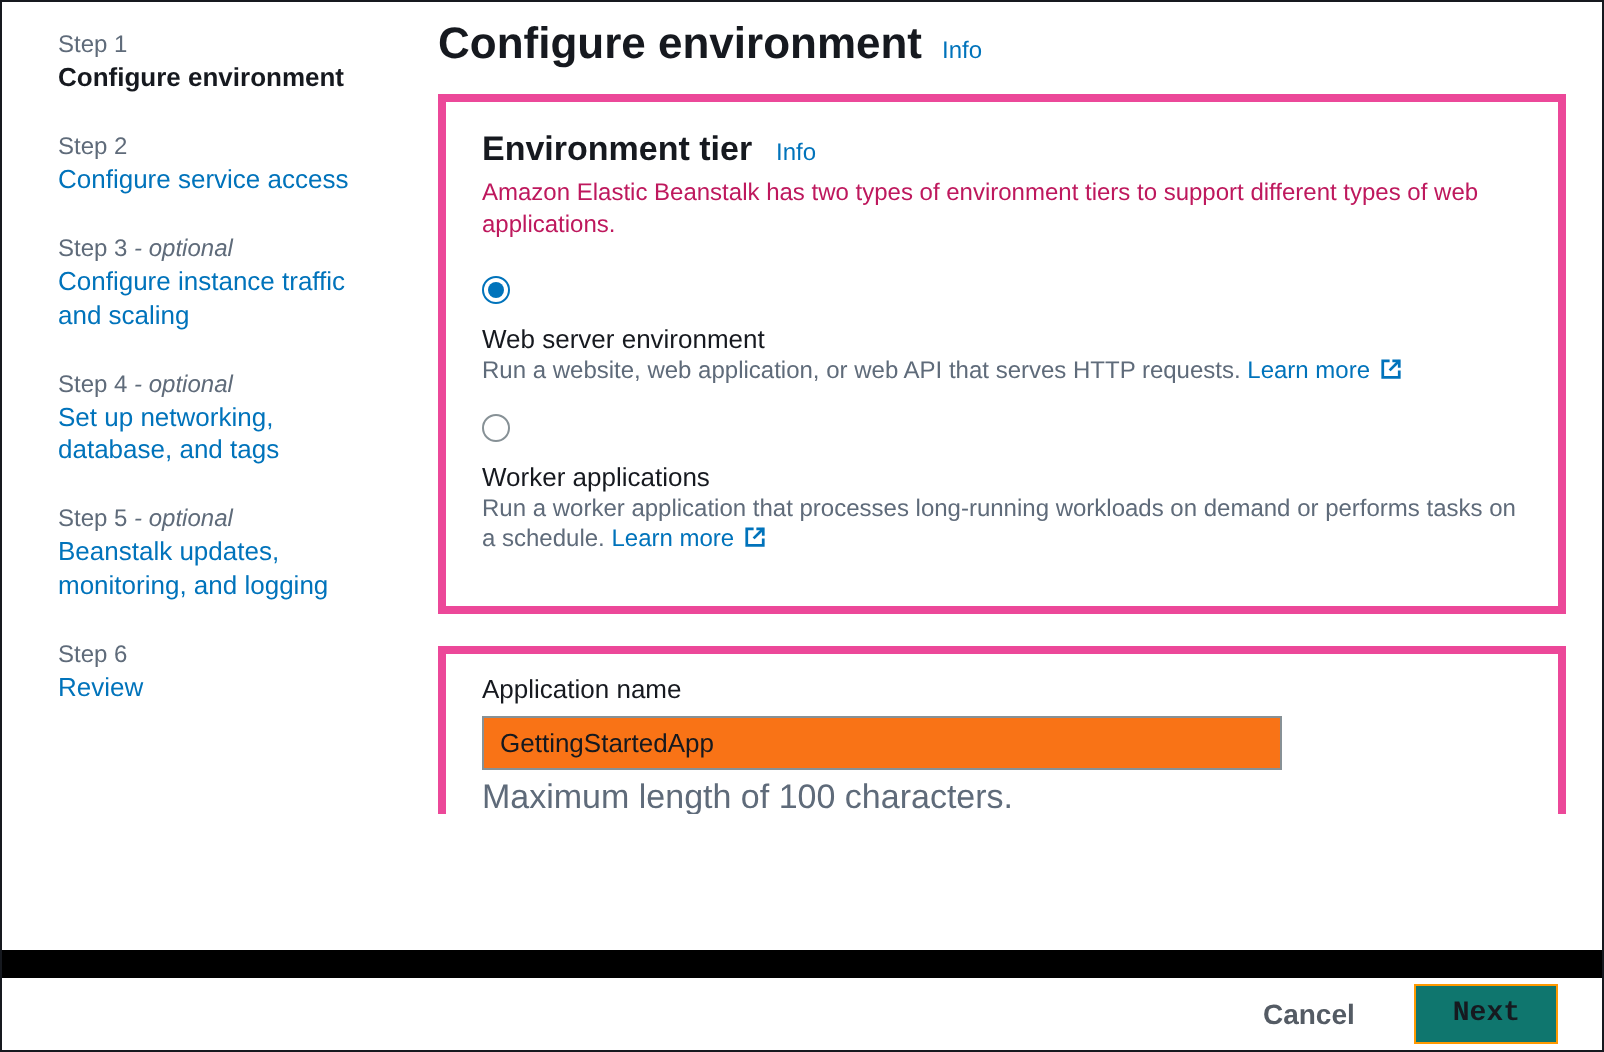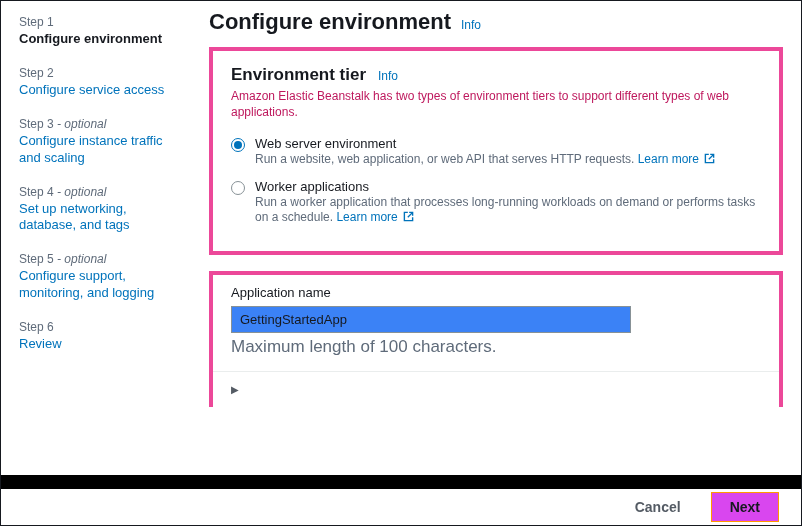"Step 1" .content-area { padding-left: none -> 10px }
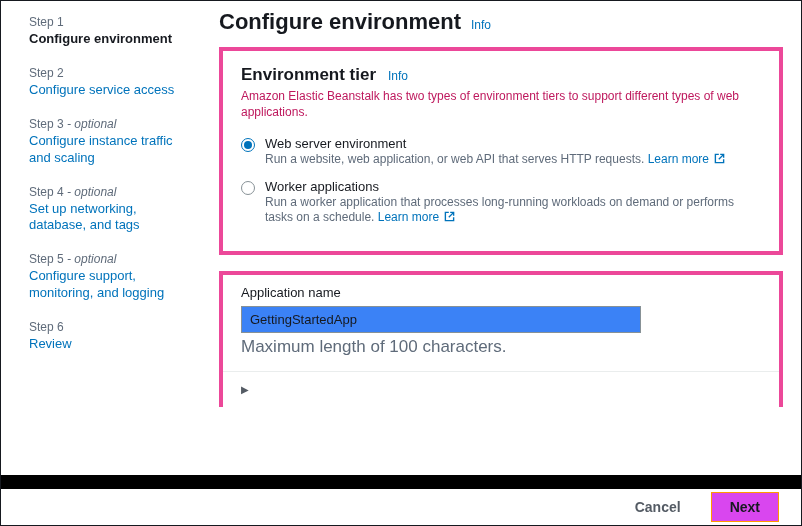"Web server environment" .radio-row { flex-direction: none -> column }
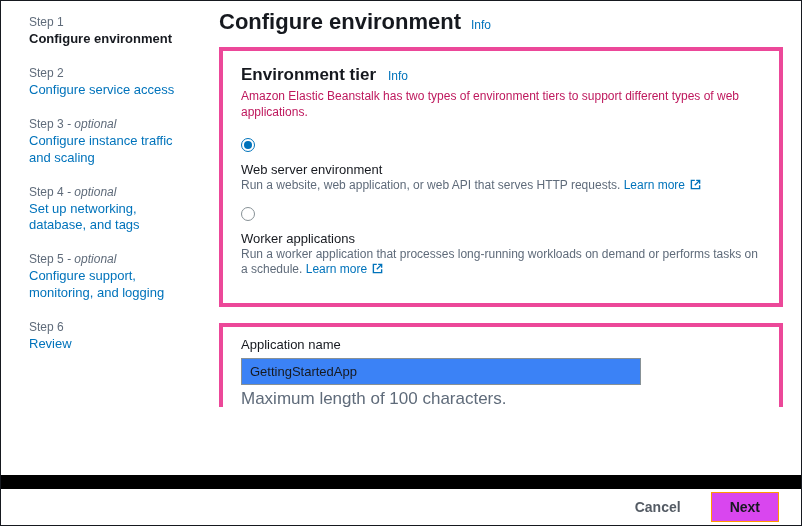"Configure support, monitoring, and" div.step-title { text: Configure support -> Beanstalk updates }
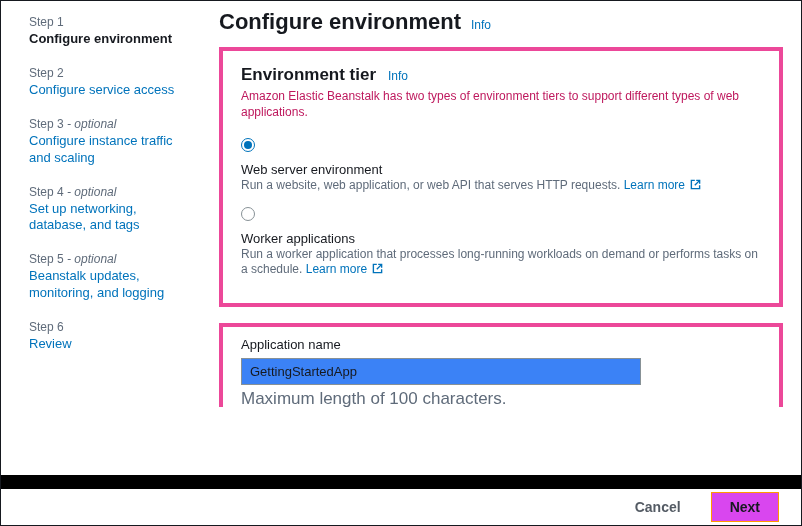"GettingStartedApp" .text-input { background: #3b82f6 -> #f97316 }
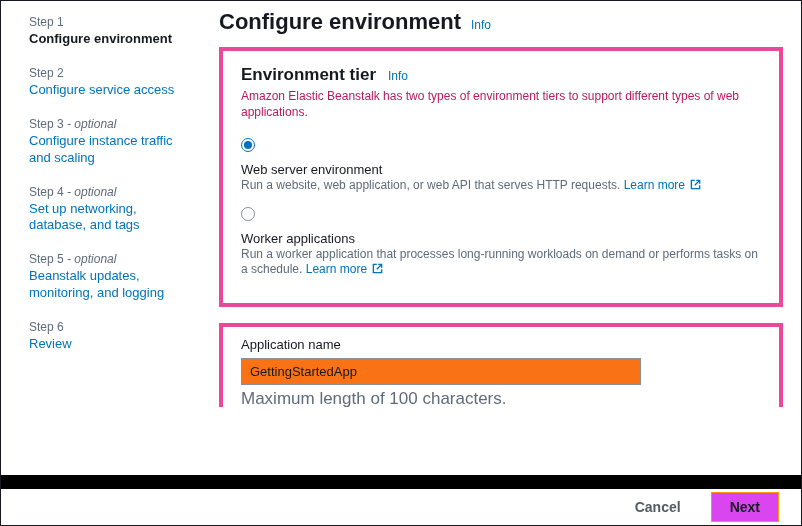"Next" .btn-primary { background: #d946ef -> #0f766e; font-family: none -> Liberation Mono, monospace }
